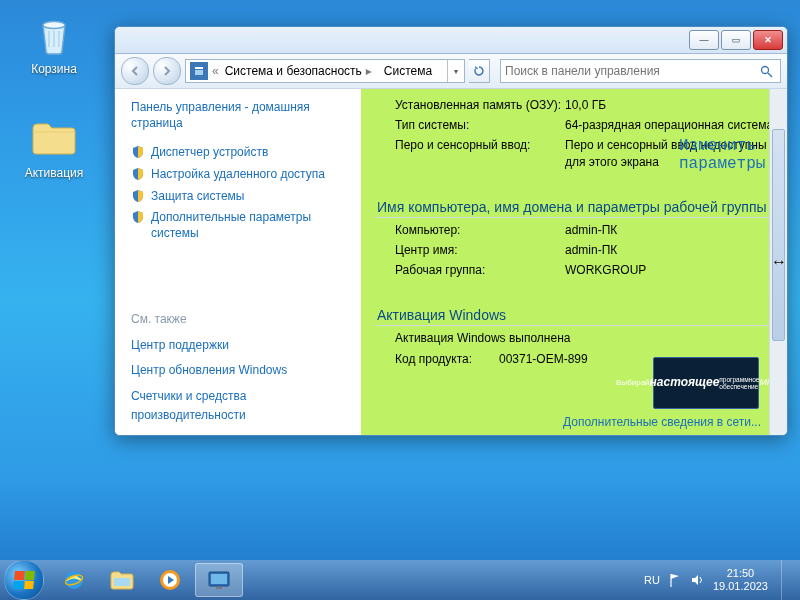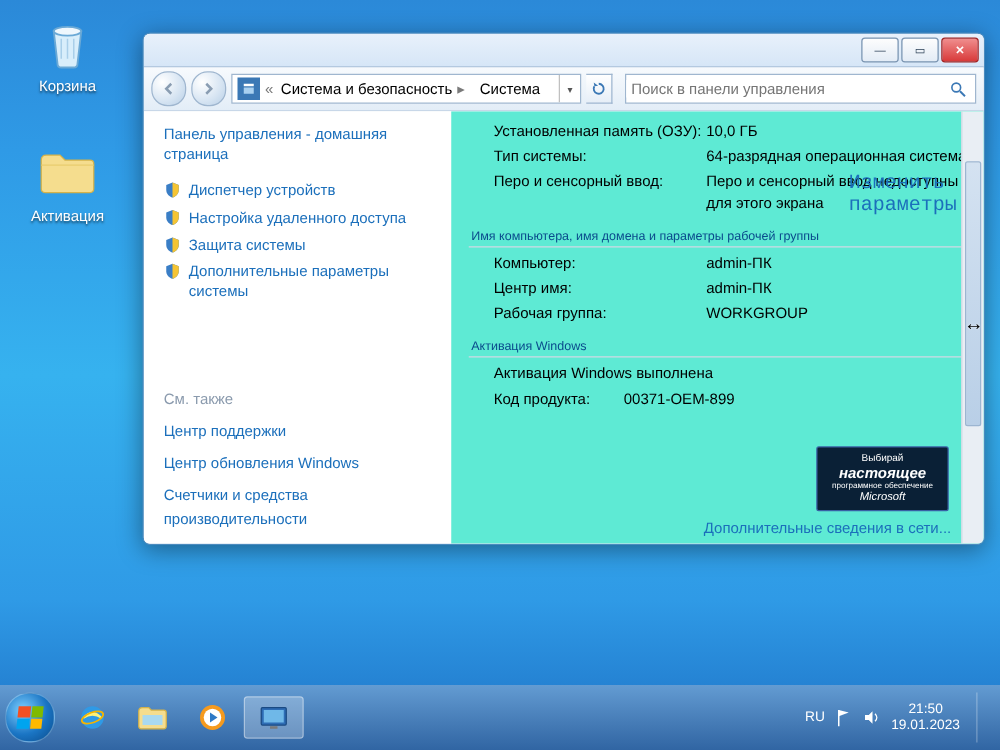"Установленная память (ОЗУ):" .main { background: #5eead4 -> #bef264 }
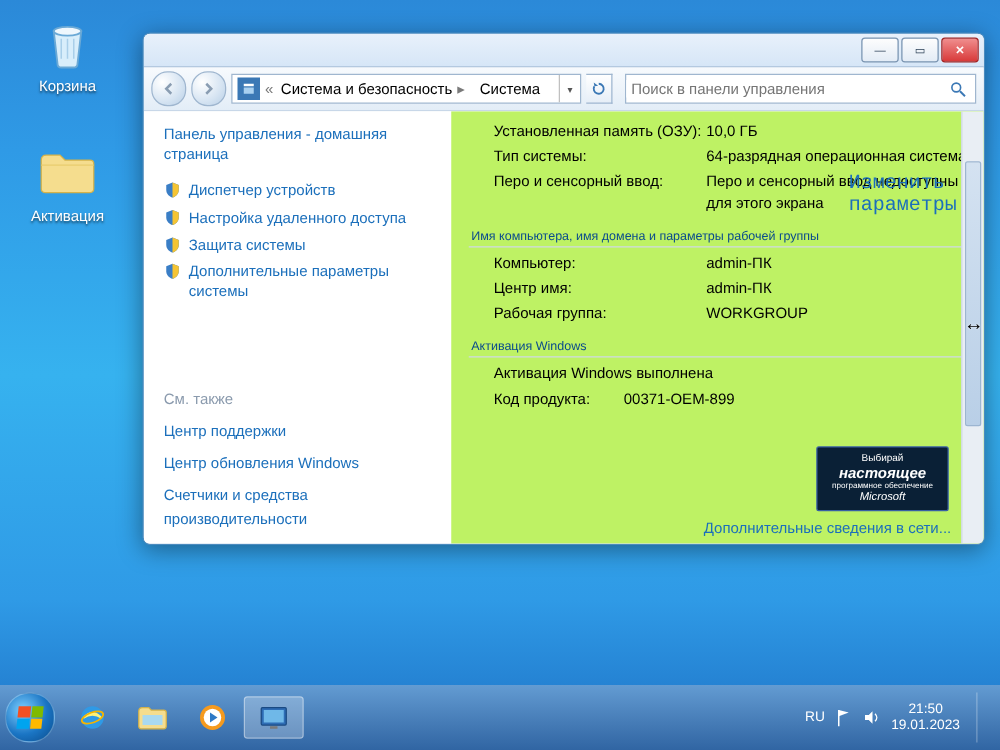"Имя компьютера, имя домена и" .section { font-size: 10px -> 14px; margin-top: 8px -> 23px }
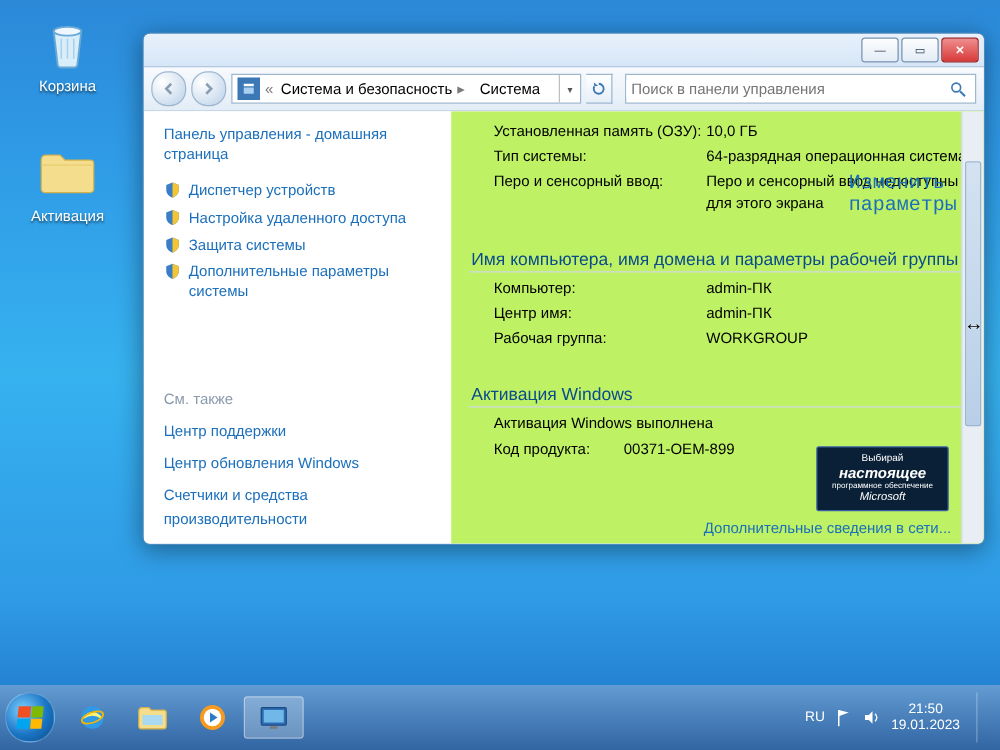"Выбирай" .genuine { flex-direction: column -> row }
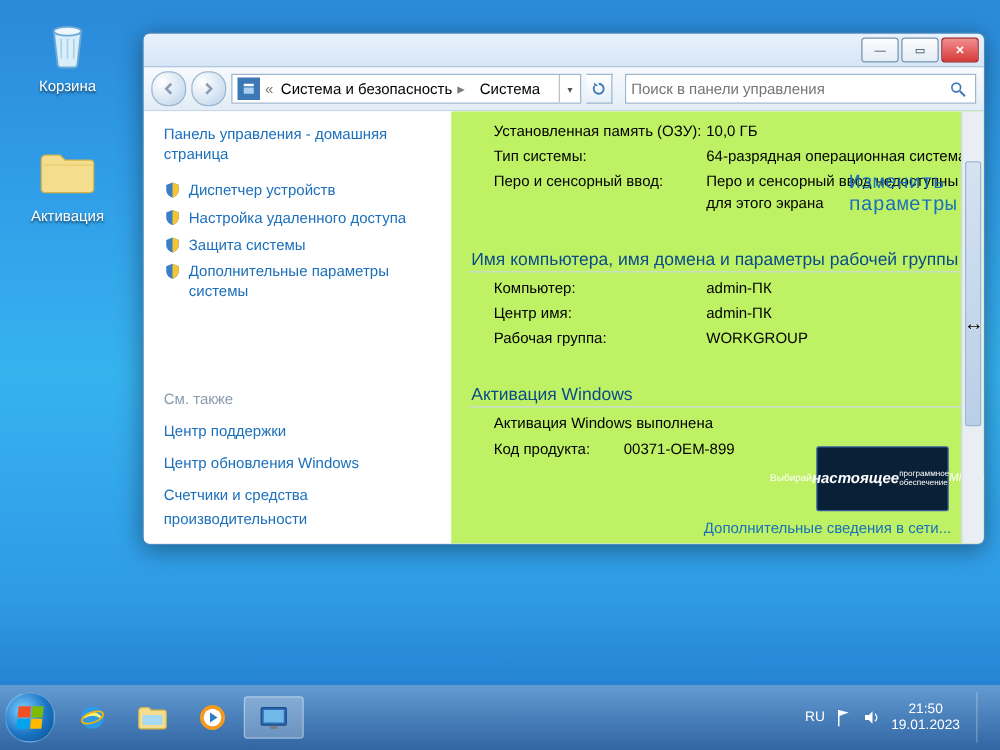"RU" .taskbar { height: 52px -> 40px }
